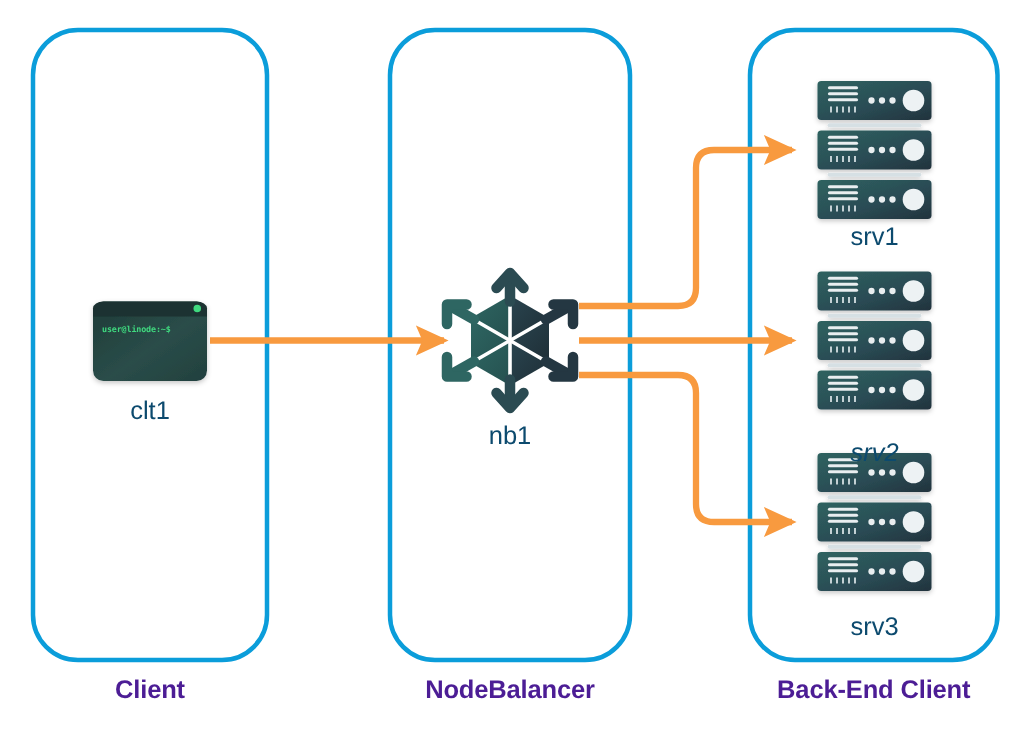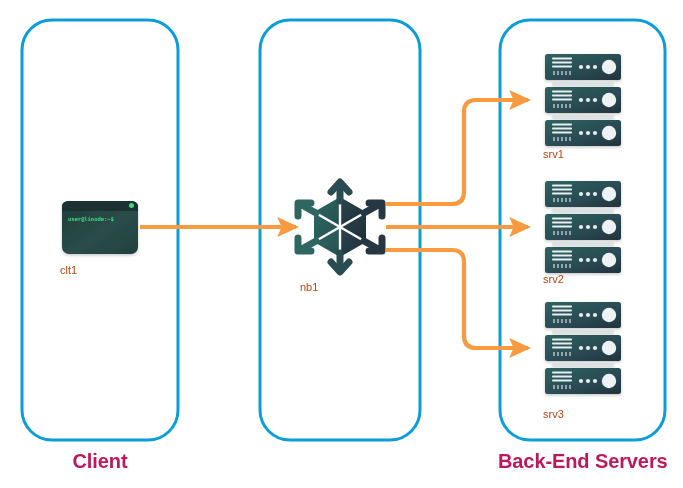"srv1" .node-label { color: #c2410c -> #0c4a6e; font-size: 11px -> 17px; text-align: left -> center }
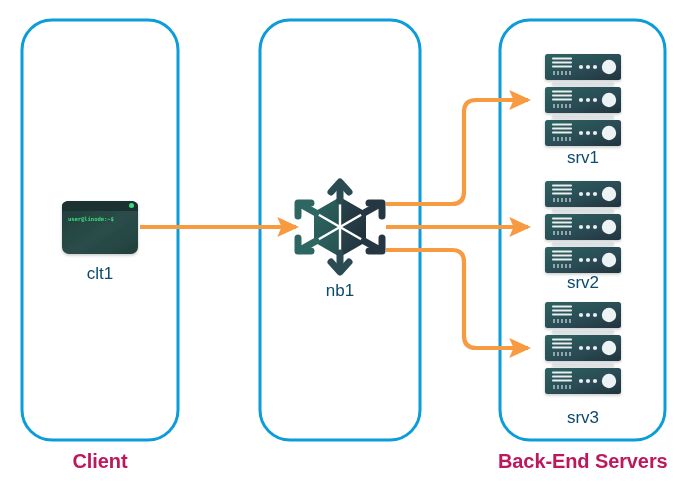"srv2" div.node-label { font-style: none -> italic; top: 273px -> 292px }
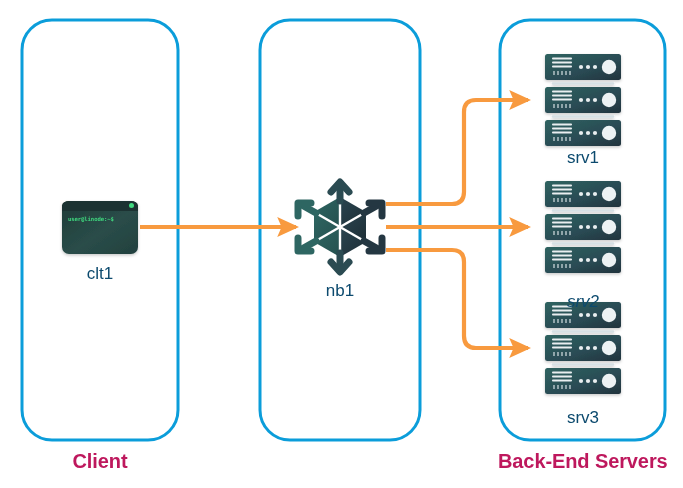"Client" .zone-label { color: #be185d -> #4c1d95; font-size: 20px -> 17px }
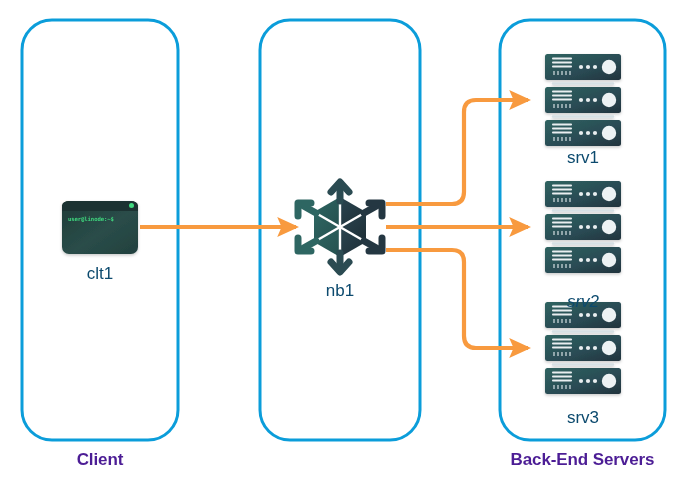"NodeBalancer" div.zone-label { html: none -> <div>NodeBalancer</div> }
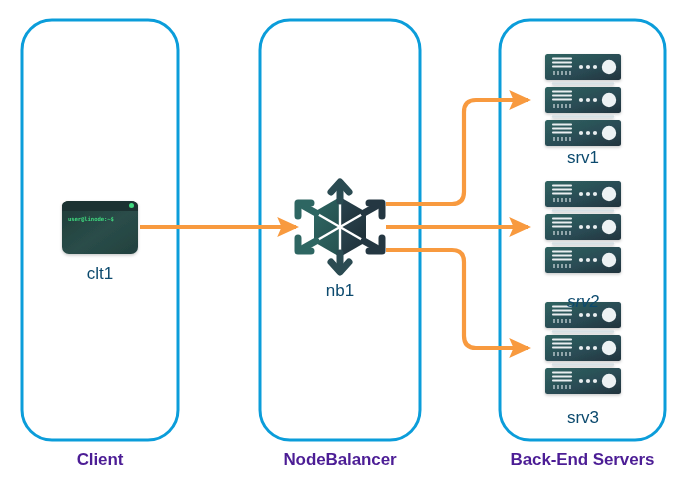"Back-End Servers" div.zone-label { text: Servers -> Client }
